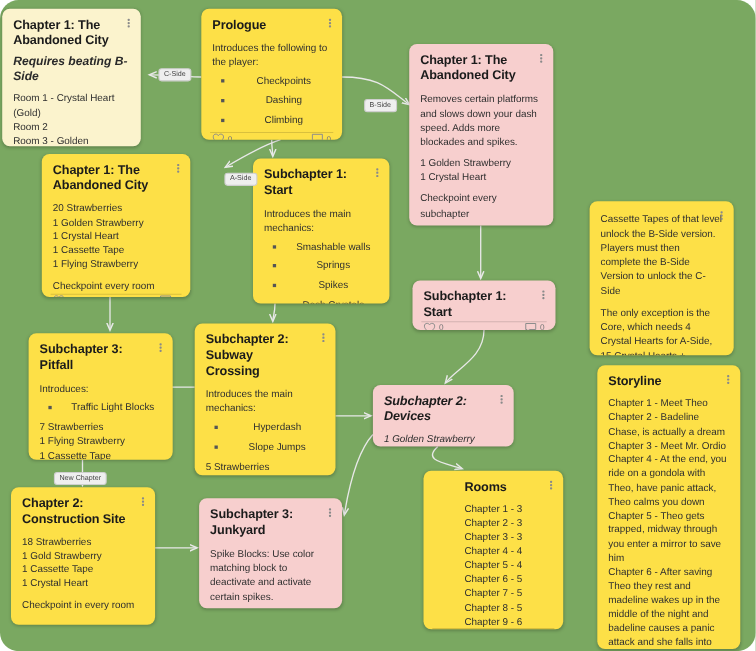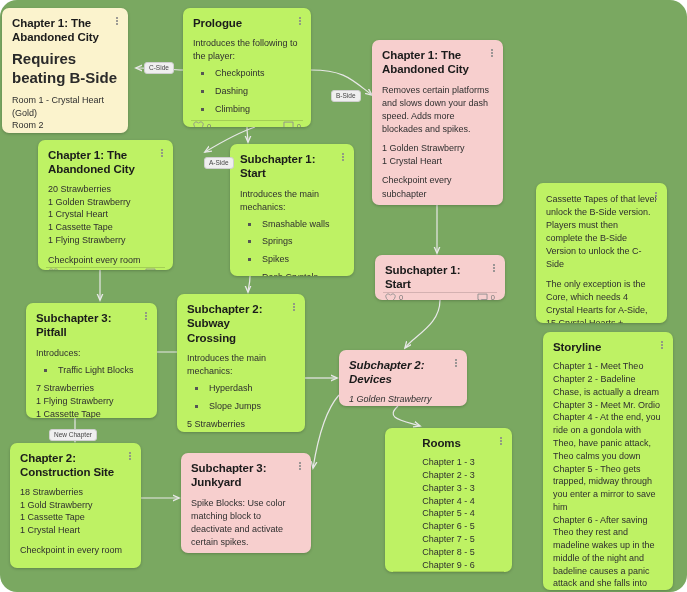"Prologue" .card.white { background: #bef264 -> #fde047 }
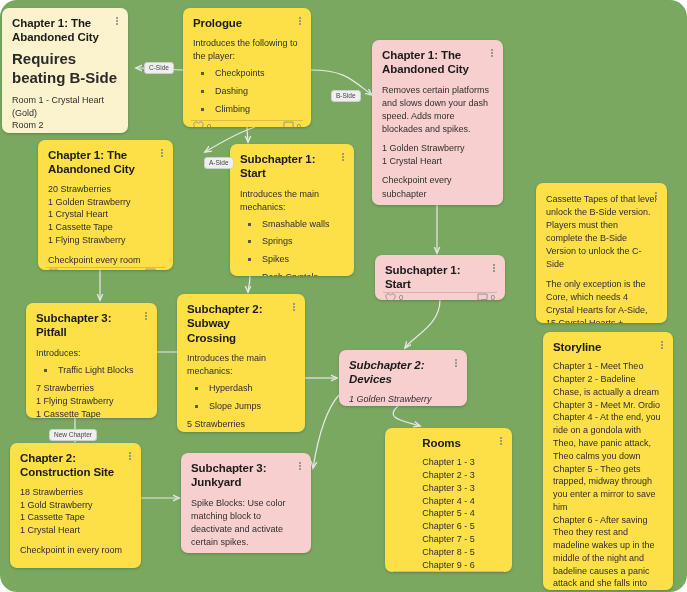"Requires beating B-Side" .card-sub { font-size: 15px -> 11px; font-style: none -> italic }
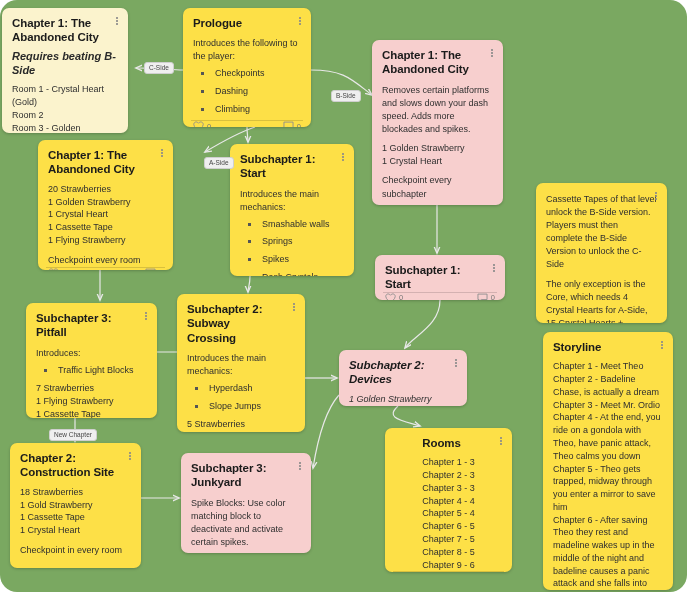"Checkpoints" ul.bullets li { text-align: none -> center }
